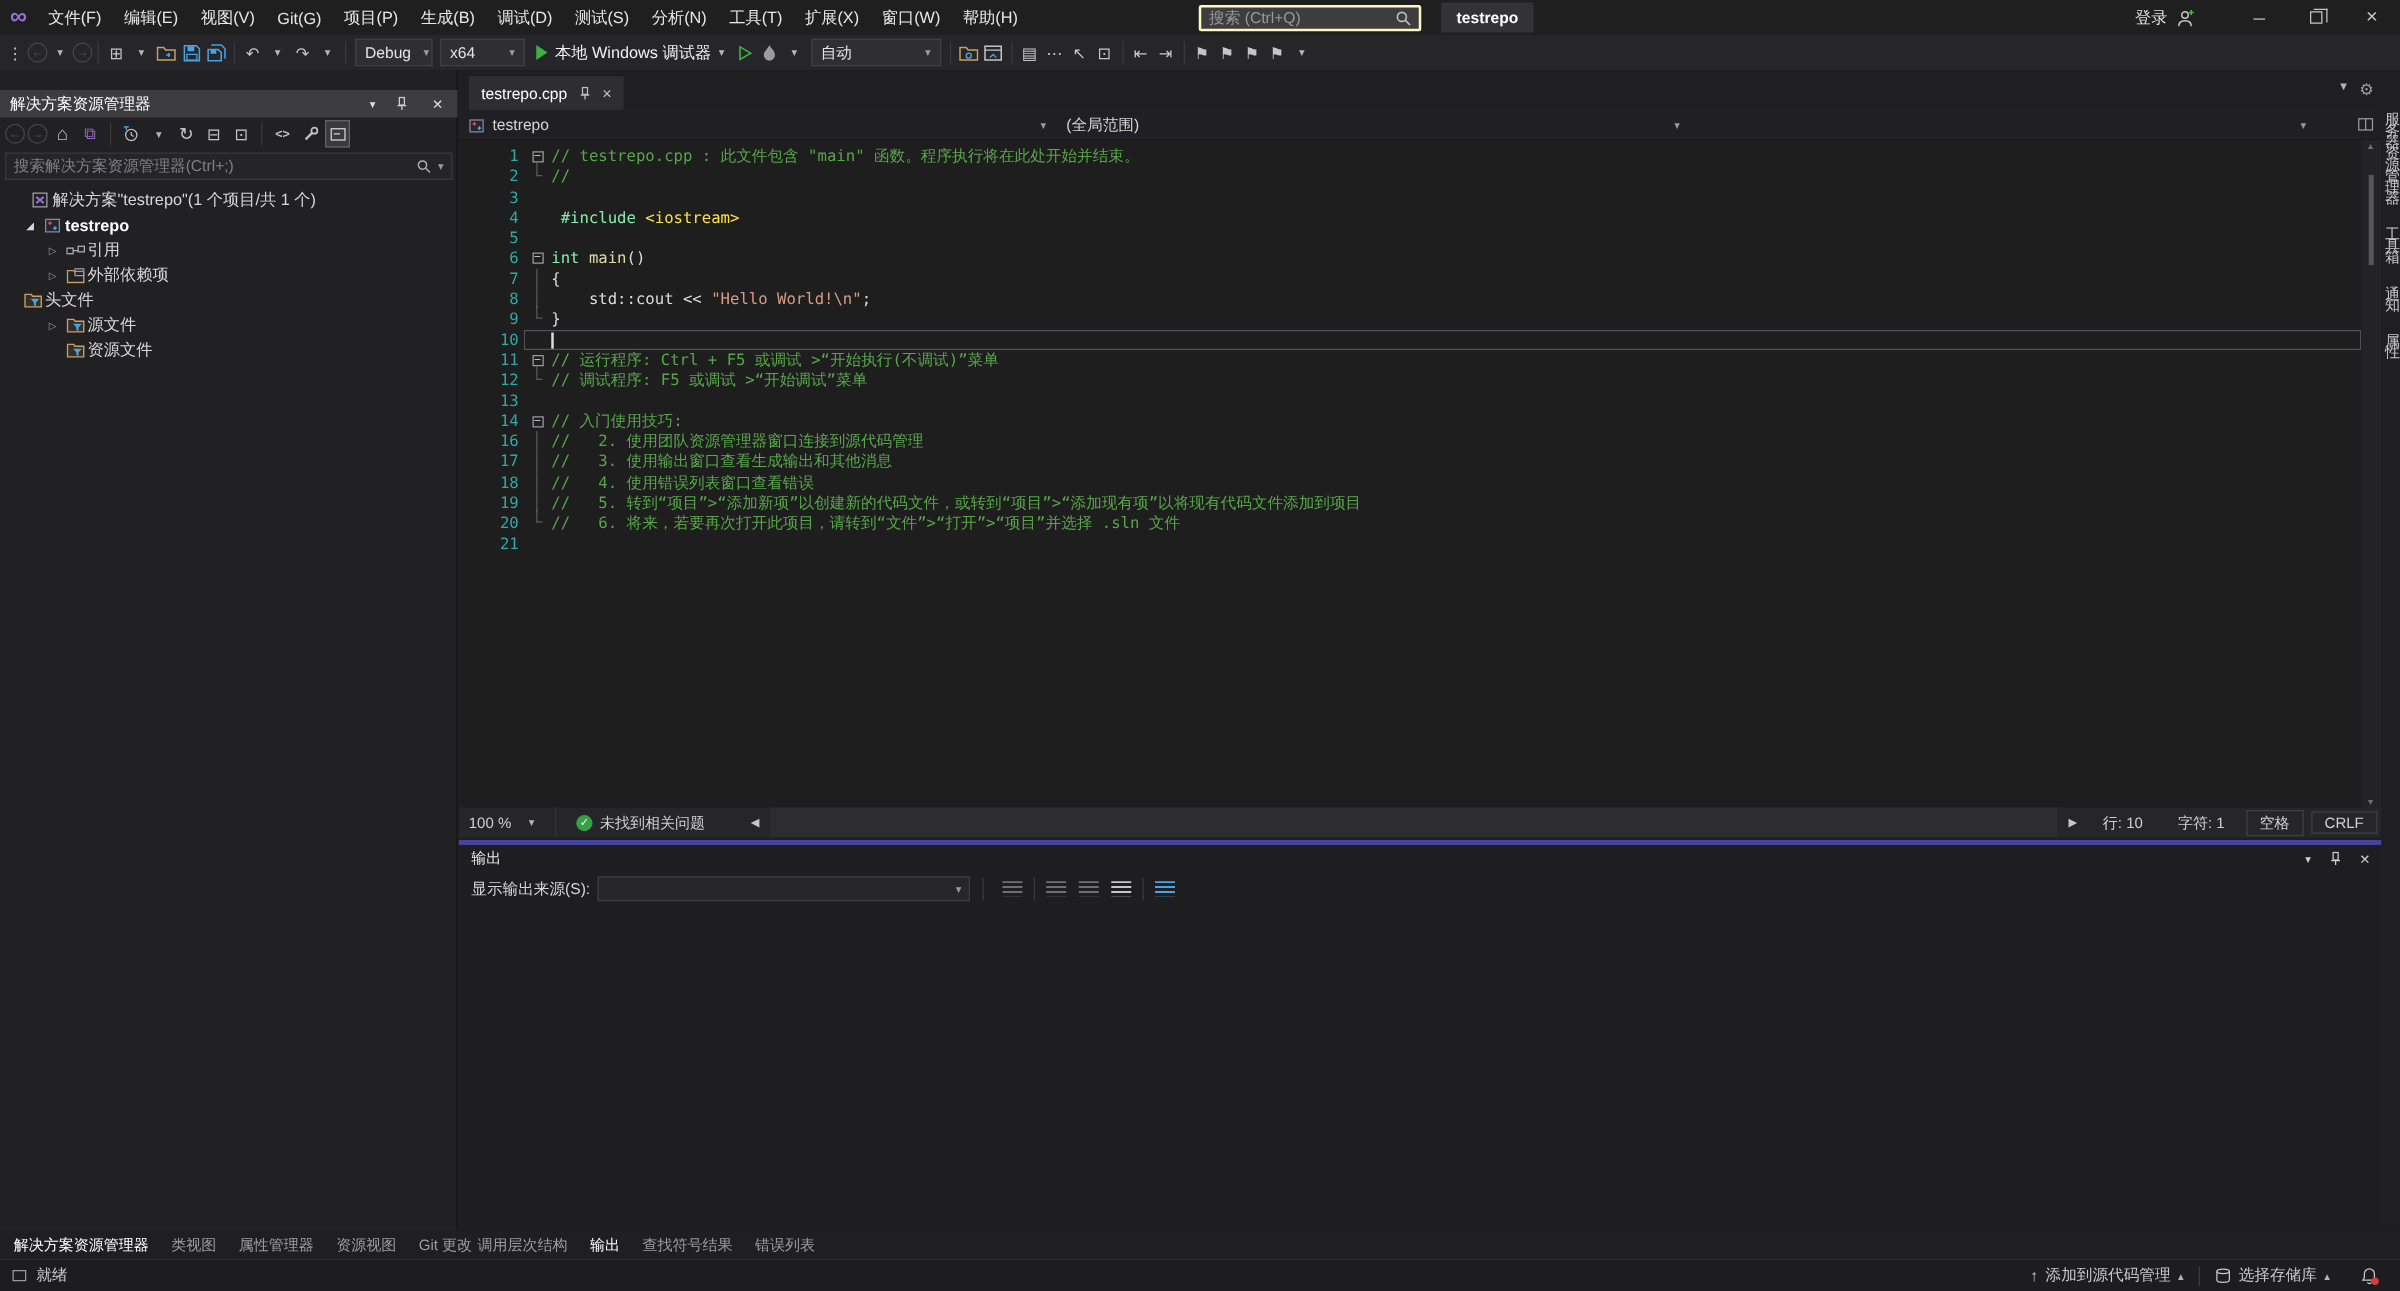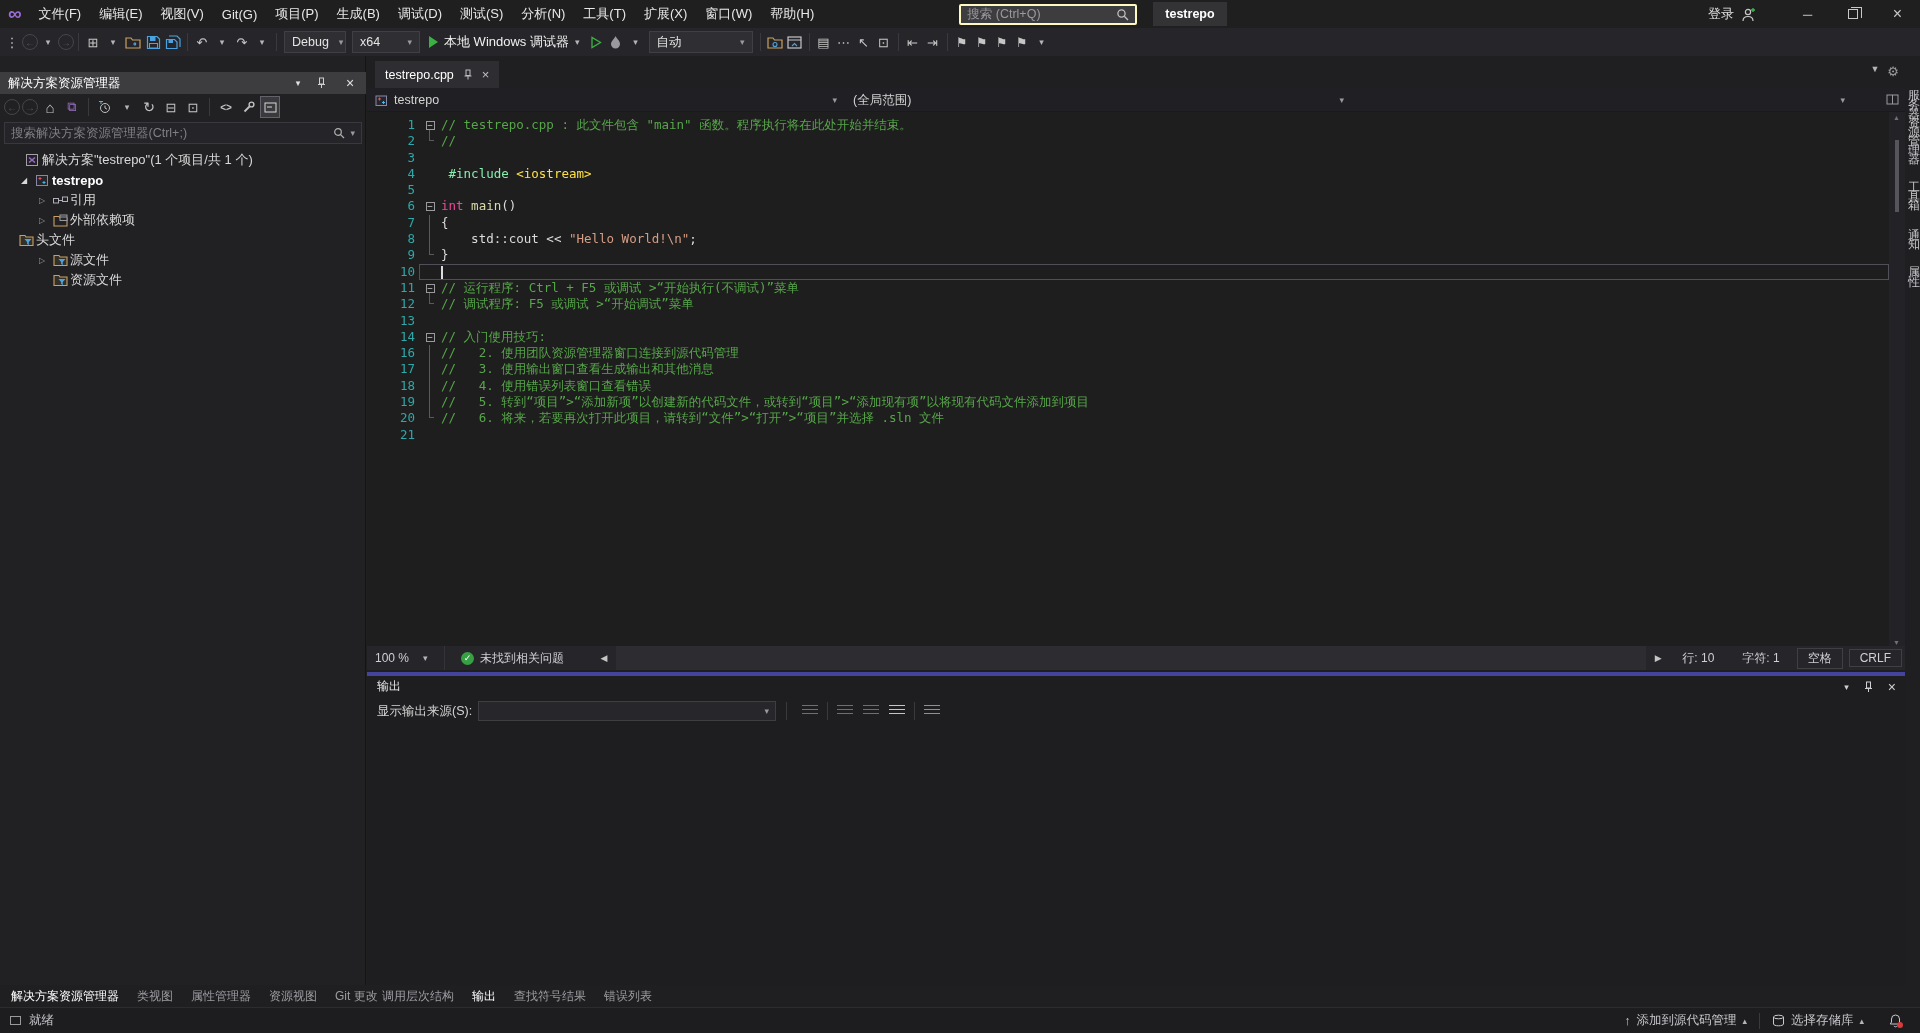"int" .kw { color: #ec4899 -> #86efac }
